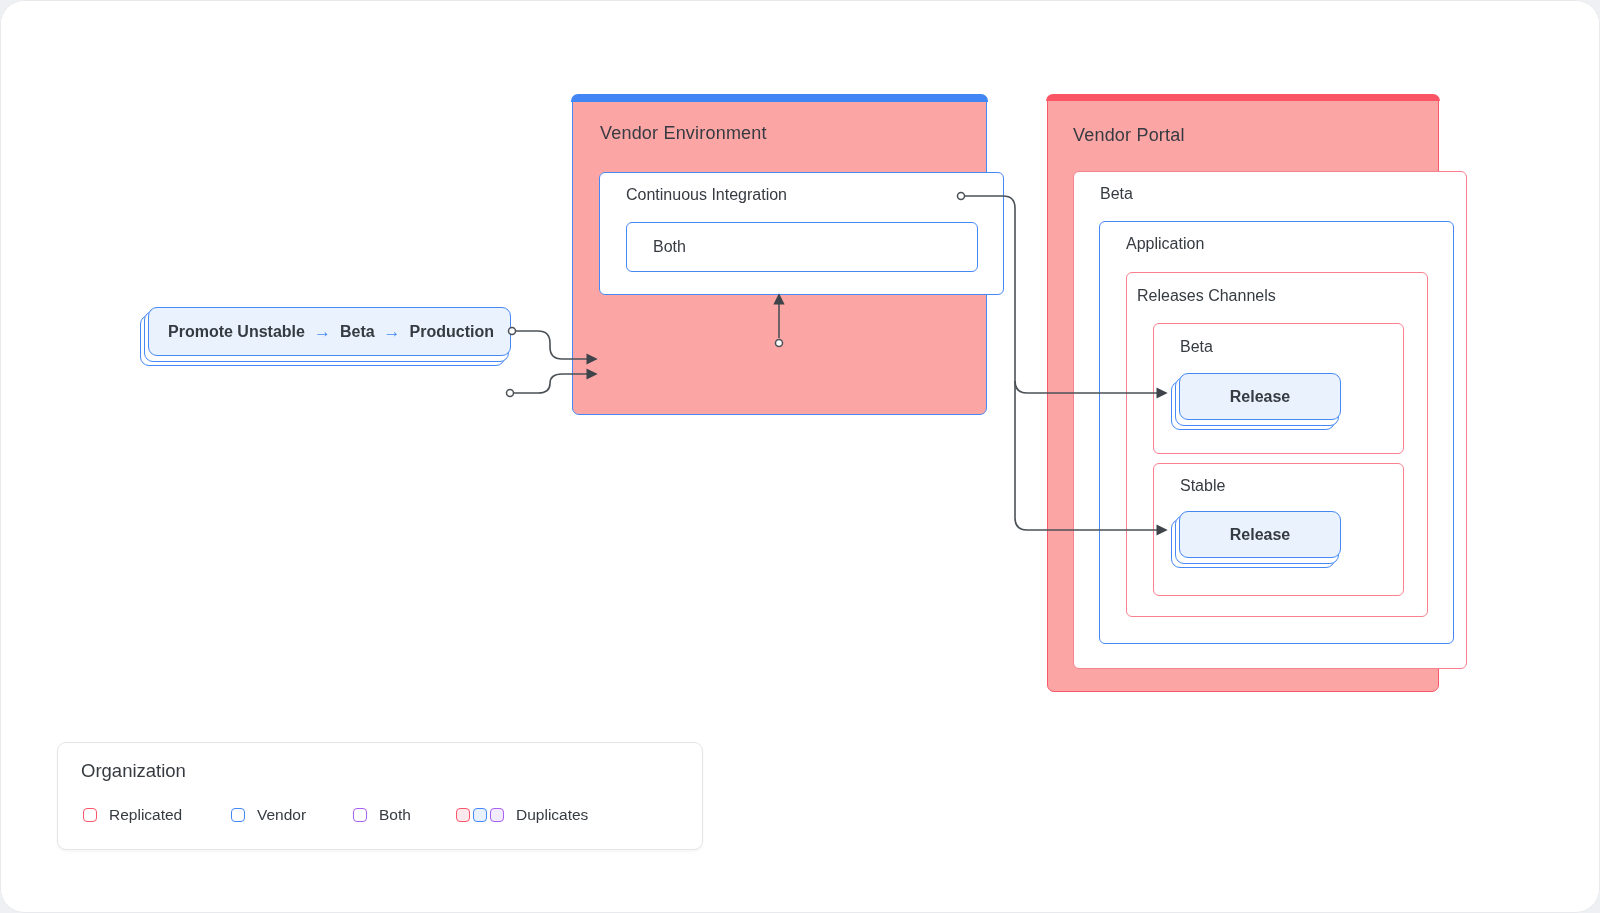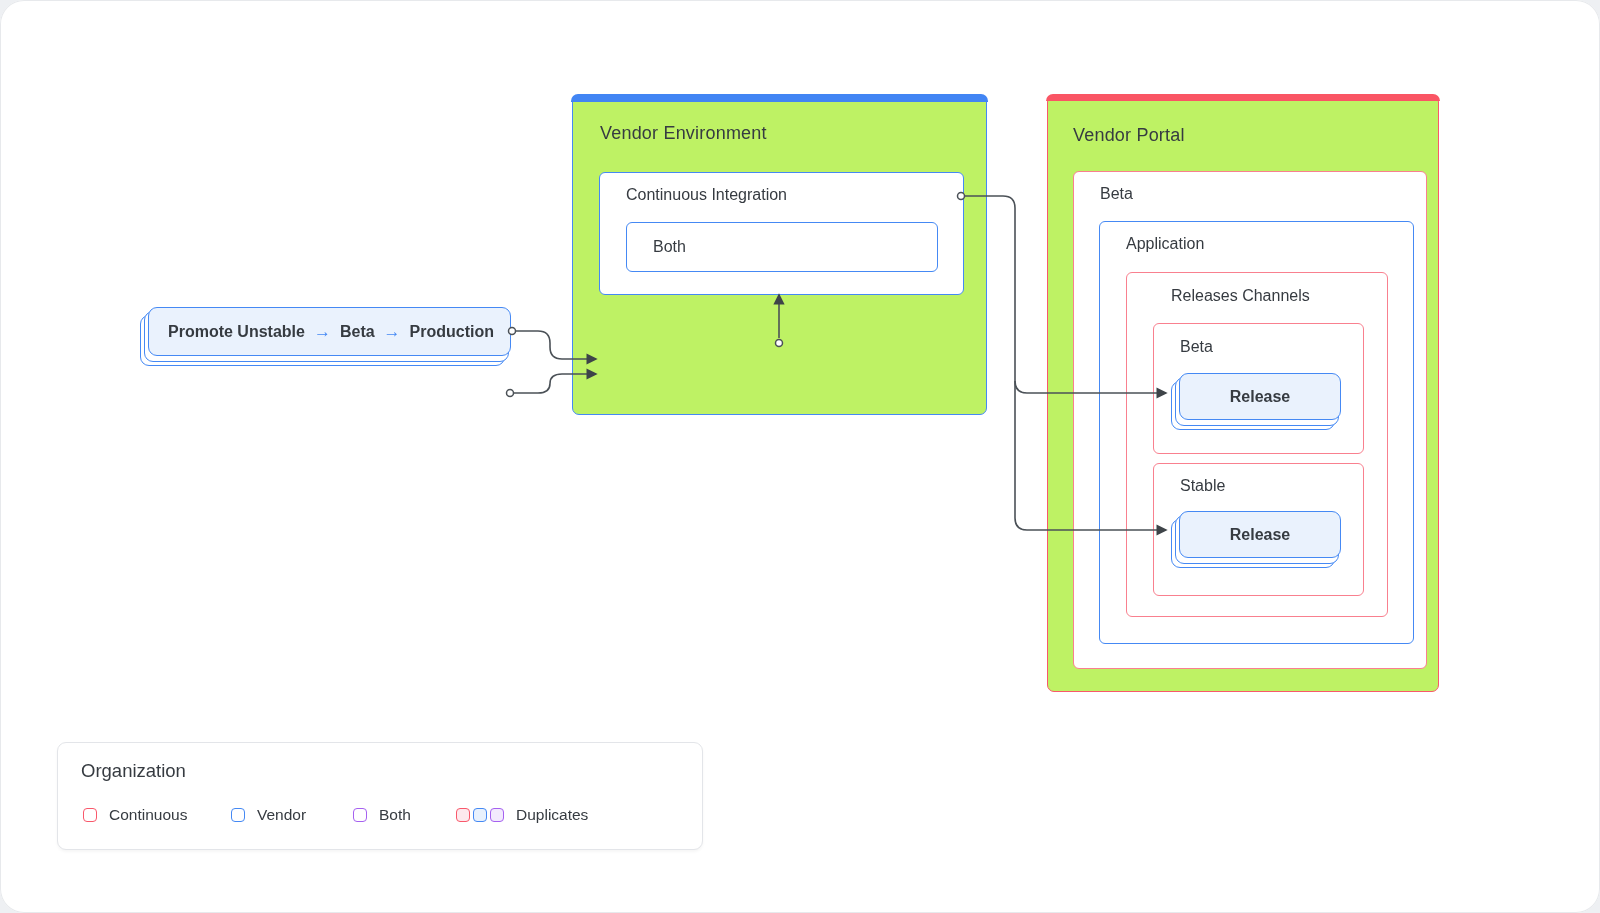"Vendor Environment" .group { background: #bef264 -> #fca5a5 }
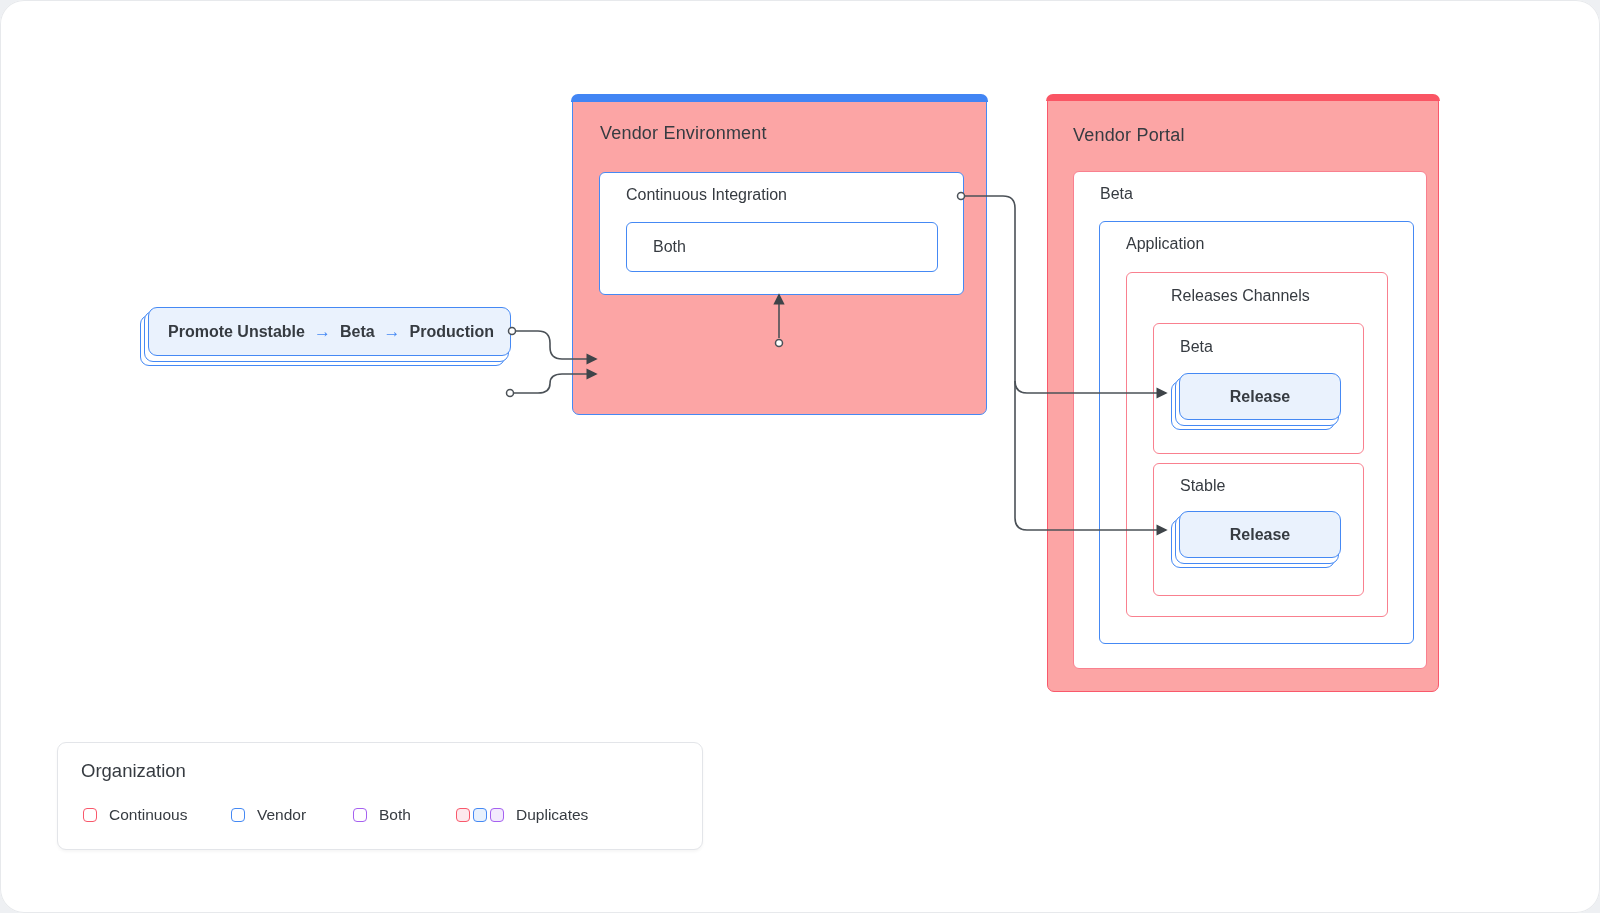"Continuous Integration" .box { padding-left: none -> 40px }
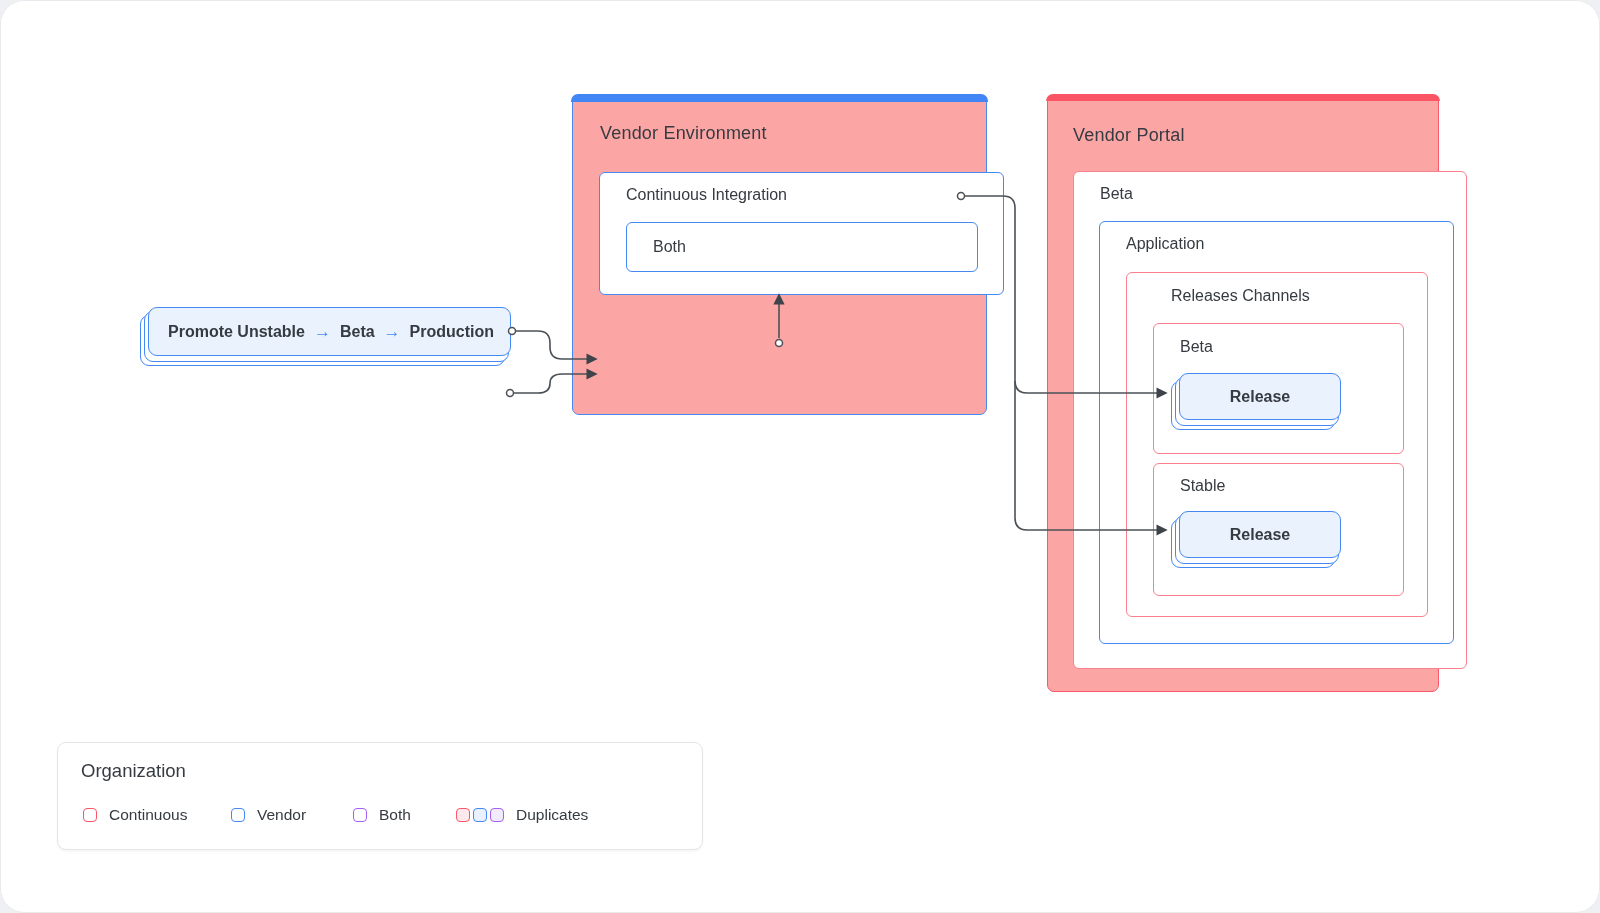"Releases Channels" div.box-label { left: 44px -> 10px }
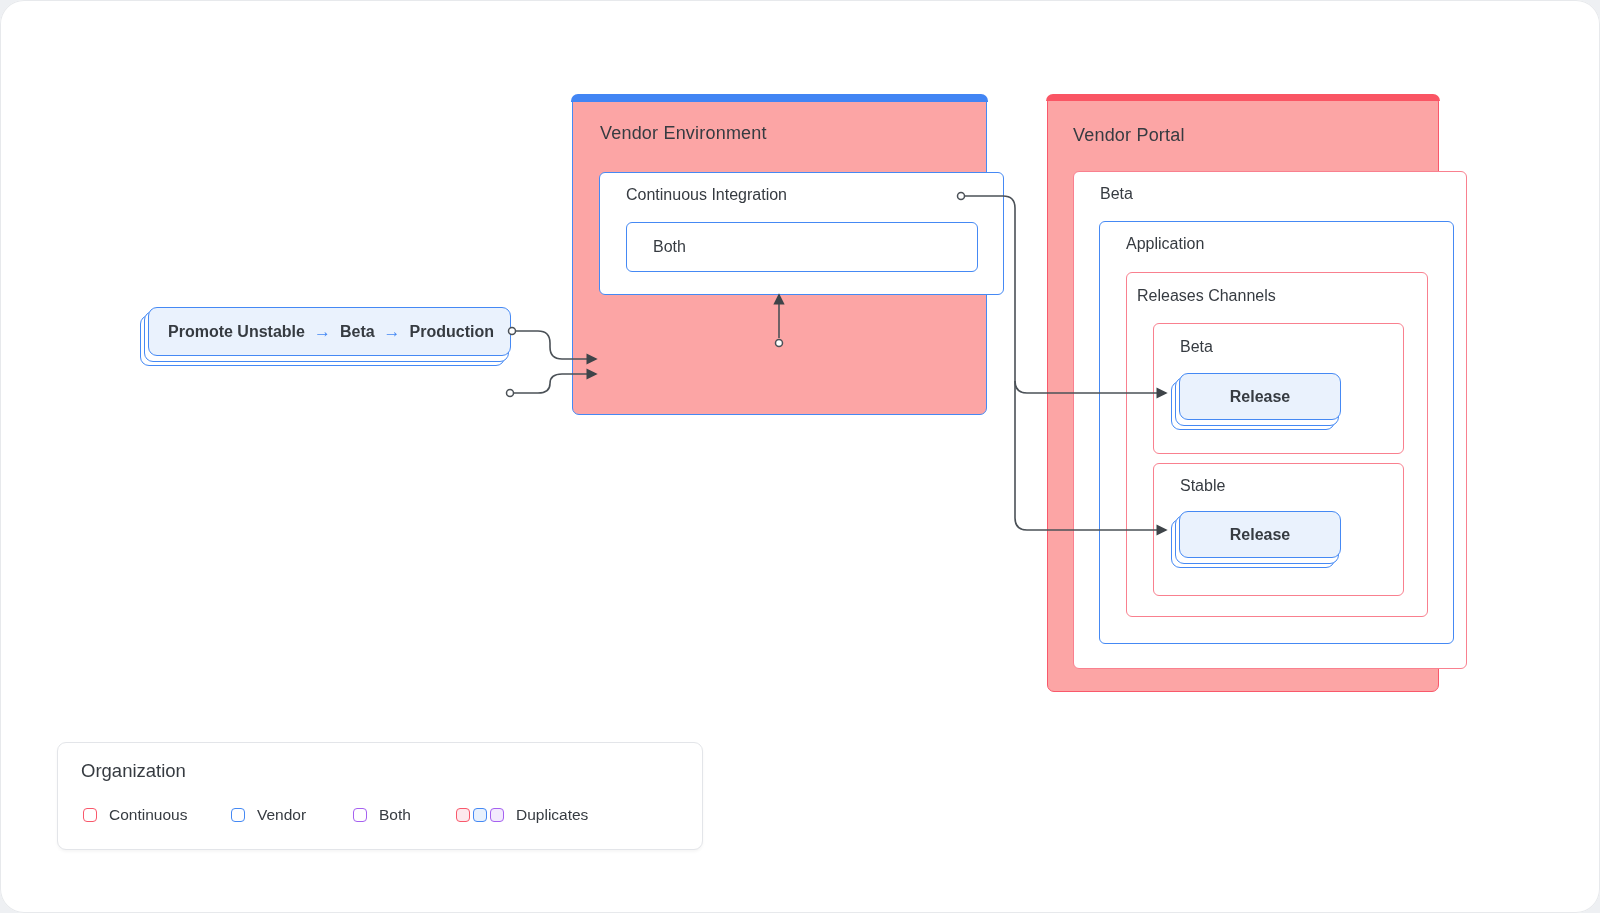"Continuous" span { text: Continuous -> Replicated }
